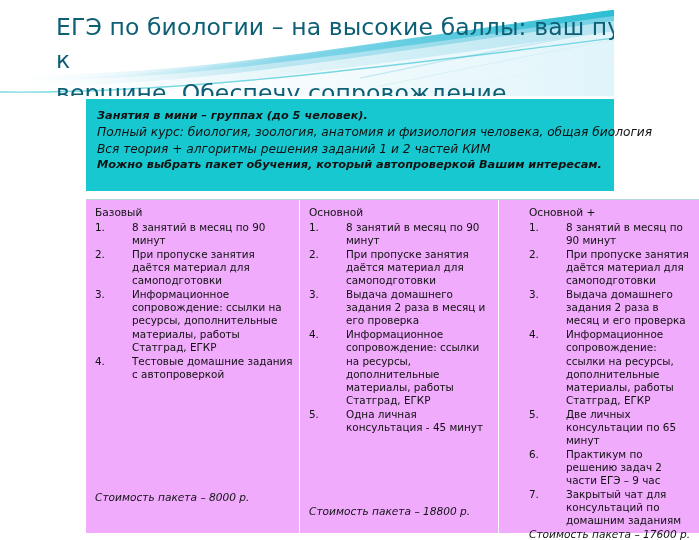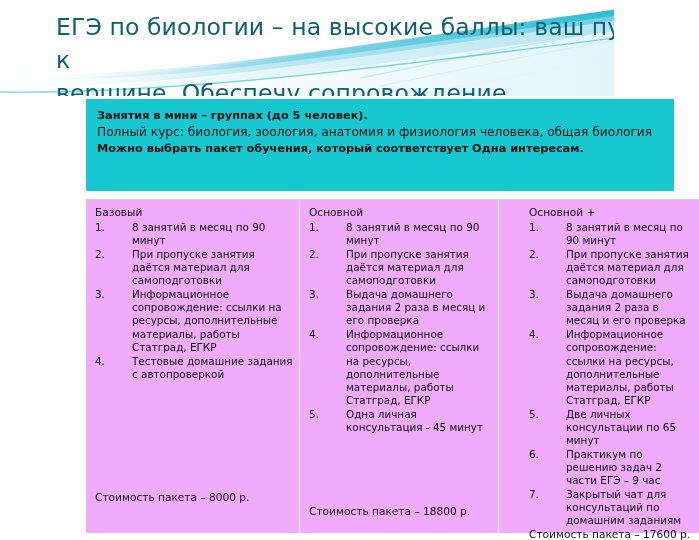"Занятия в мини – группах" #summary-box { font-style: none -> italic; width: 588px -> 528px }
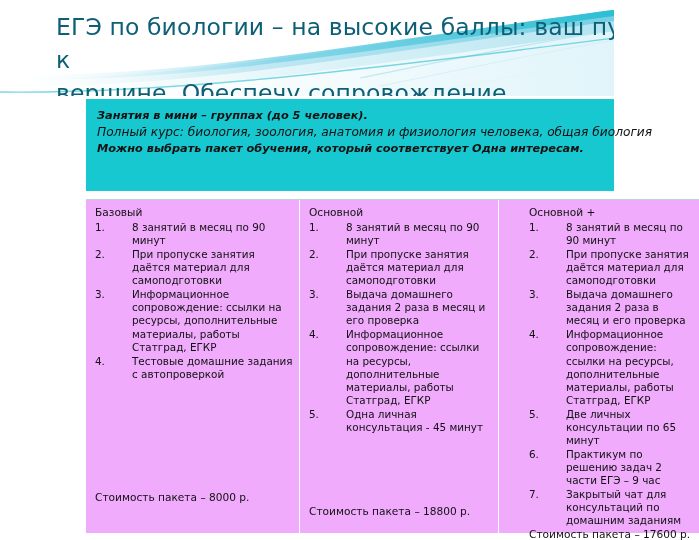"Вся теория + алгоритмы решения" div.summary-line { html: none -> <div>Вся теория + алгоритмы решения заданий 1 и 2 частей КИМ</div> }
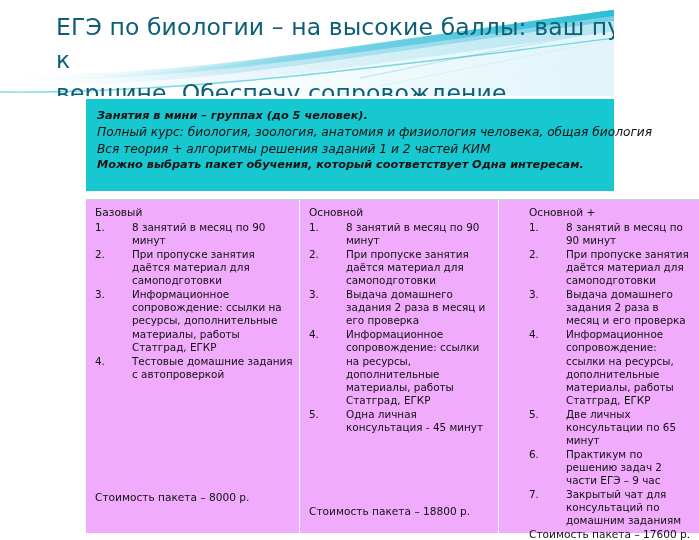"Можно выбрать пакет обучения, который" div.summary-line { text: соответствует Одна -> автопроверкой Вашим }
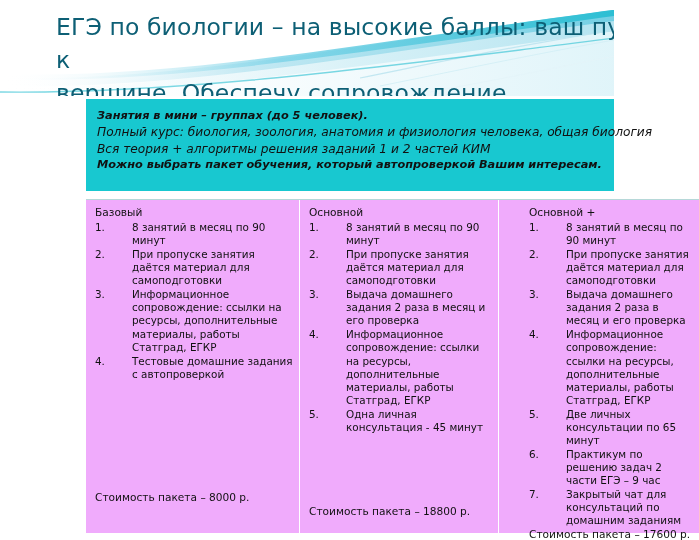"Стоимость пакета – 8000 р." .price { font-style: none -> italic }
